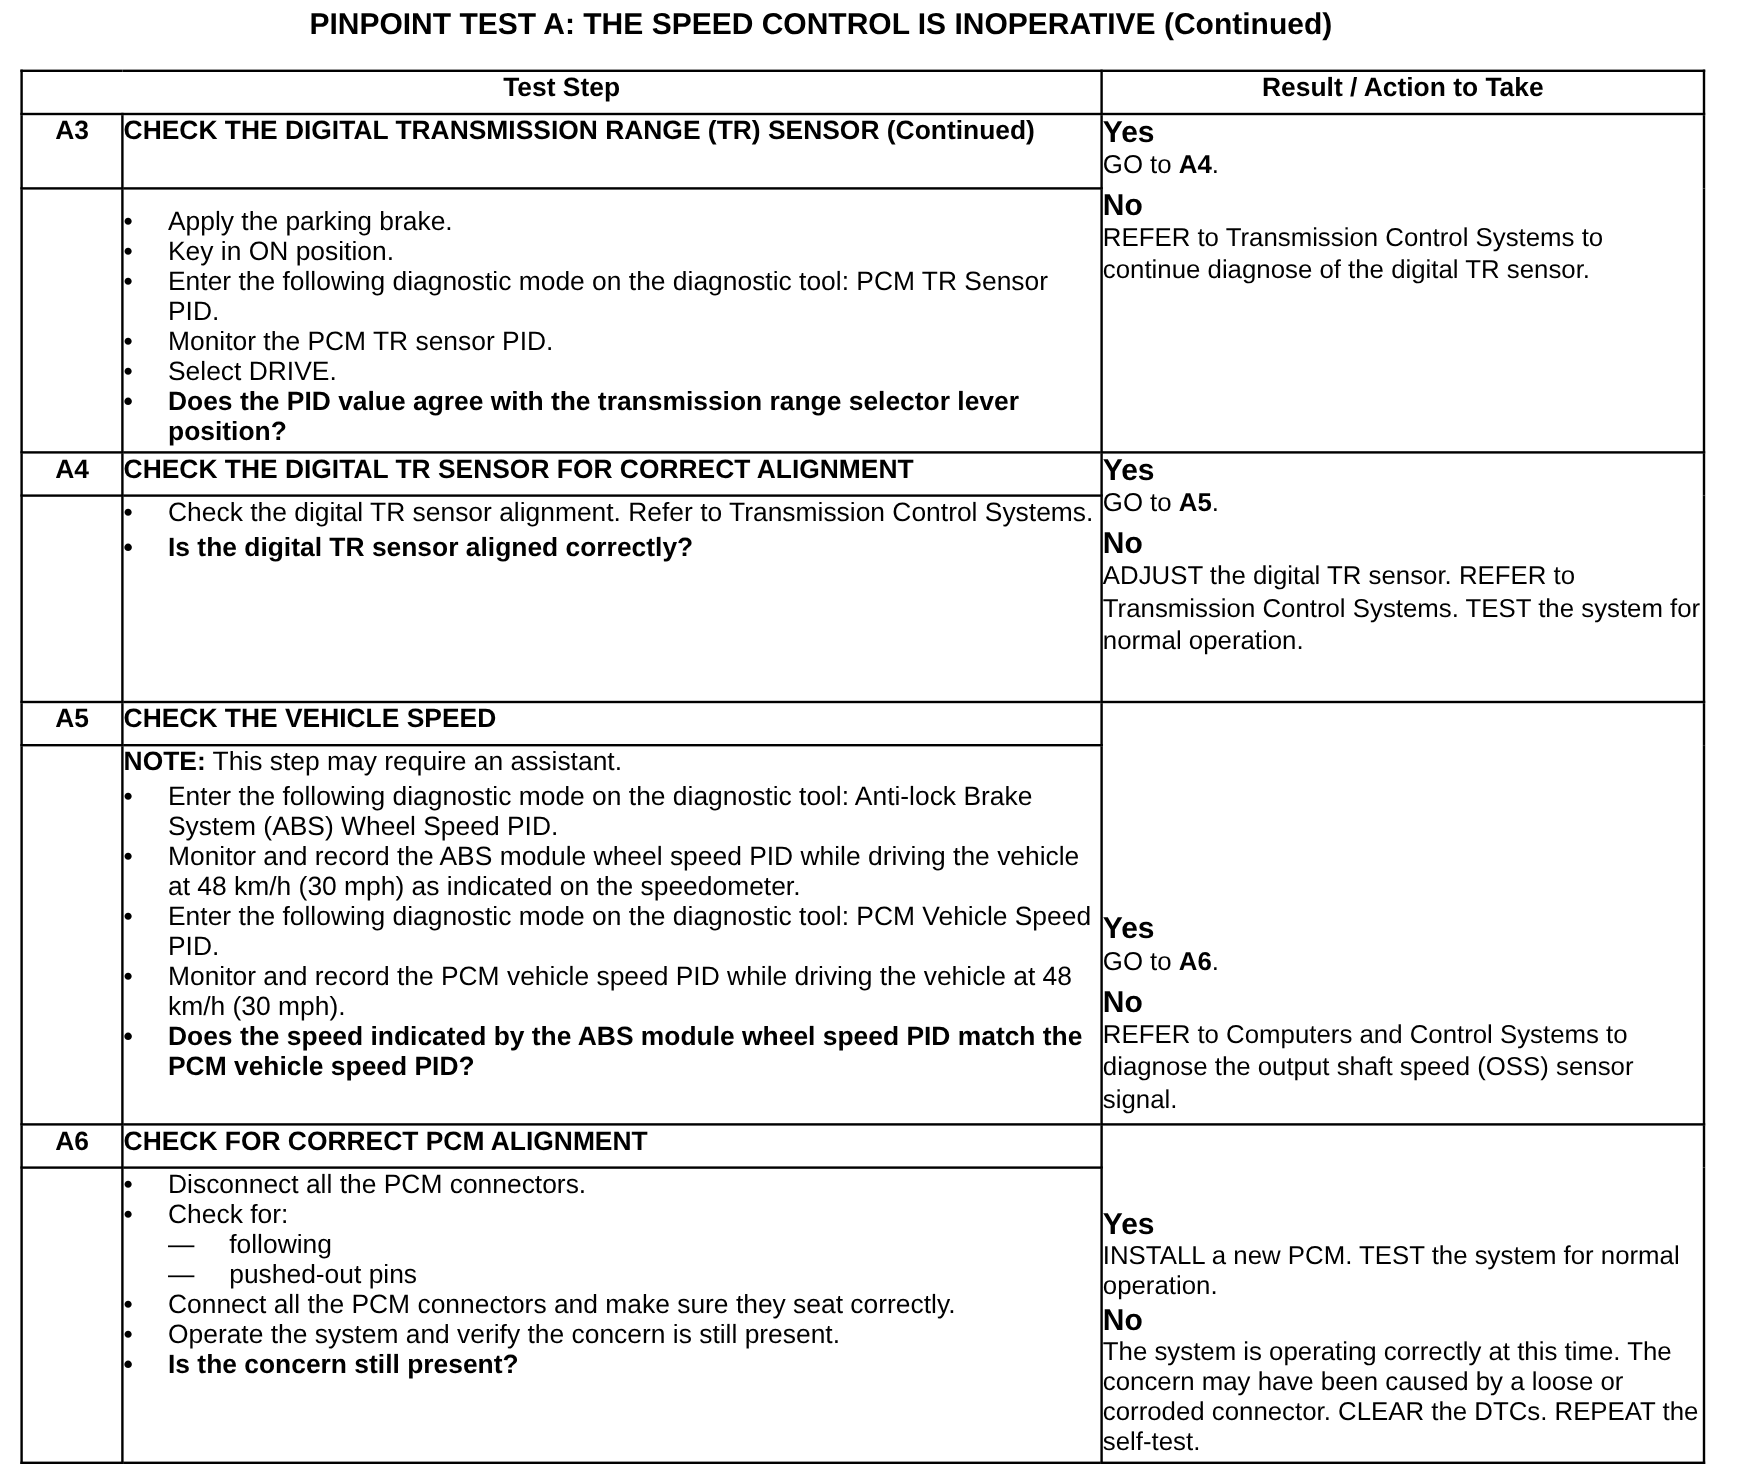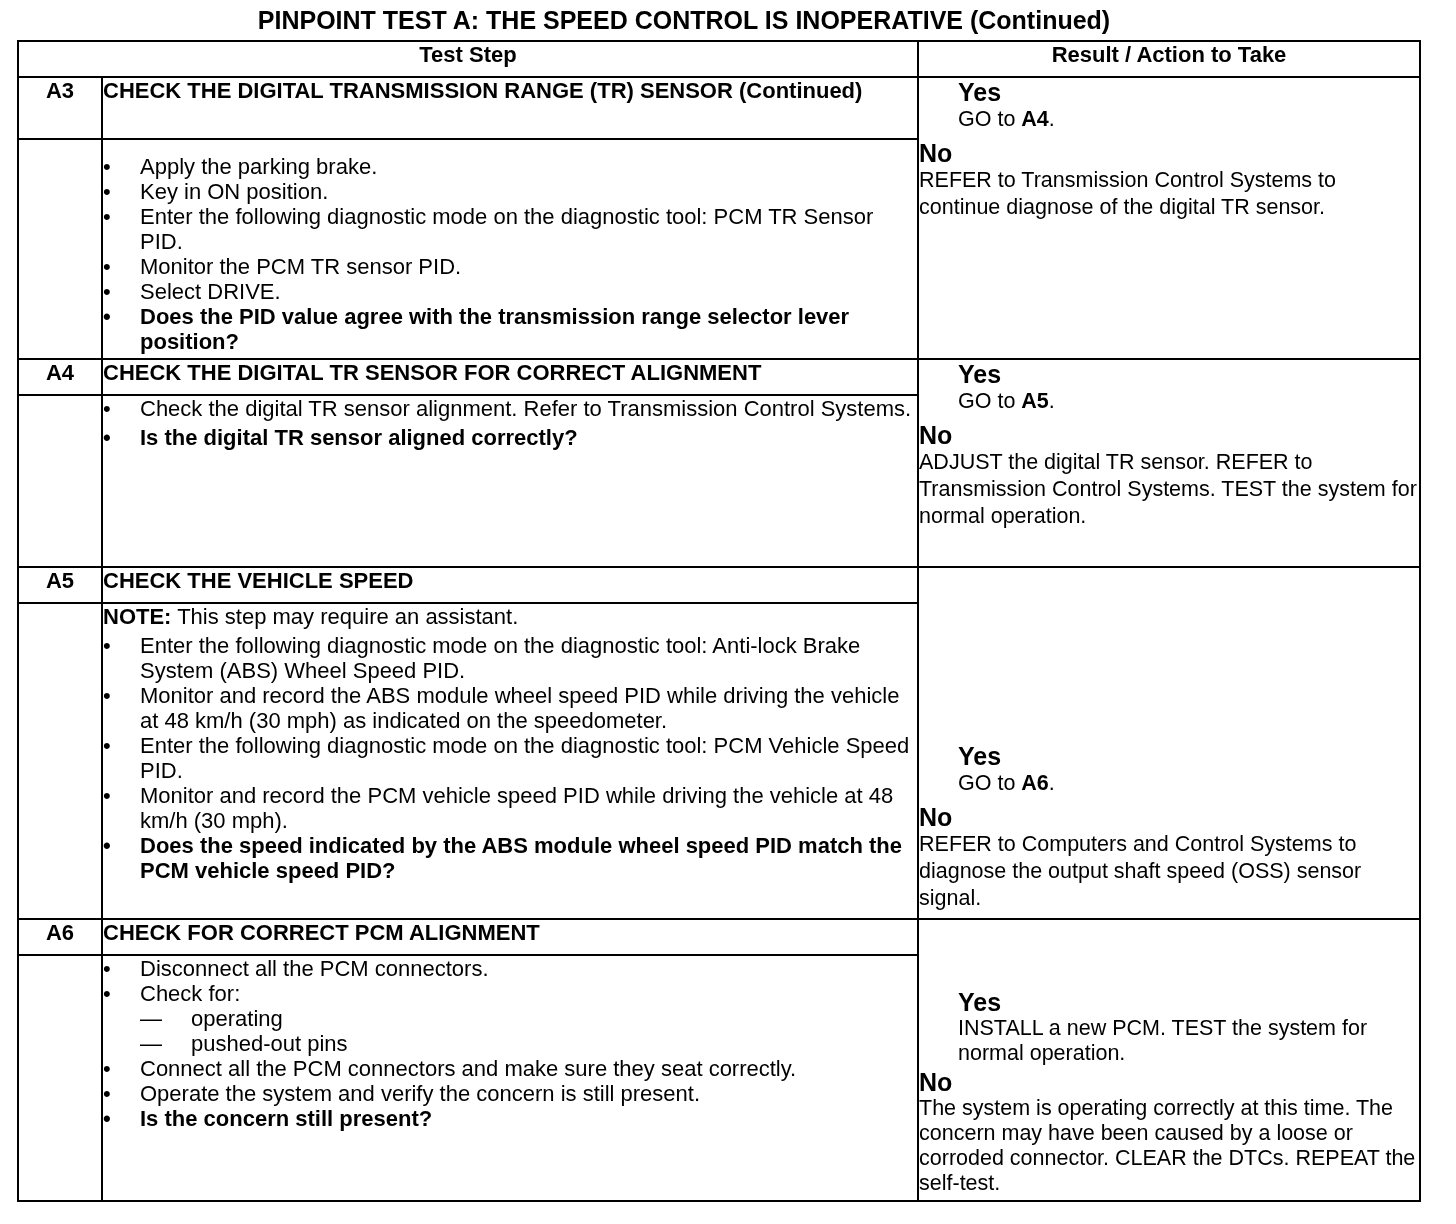"Test Step" table.pt { top: 40px -> 58px }
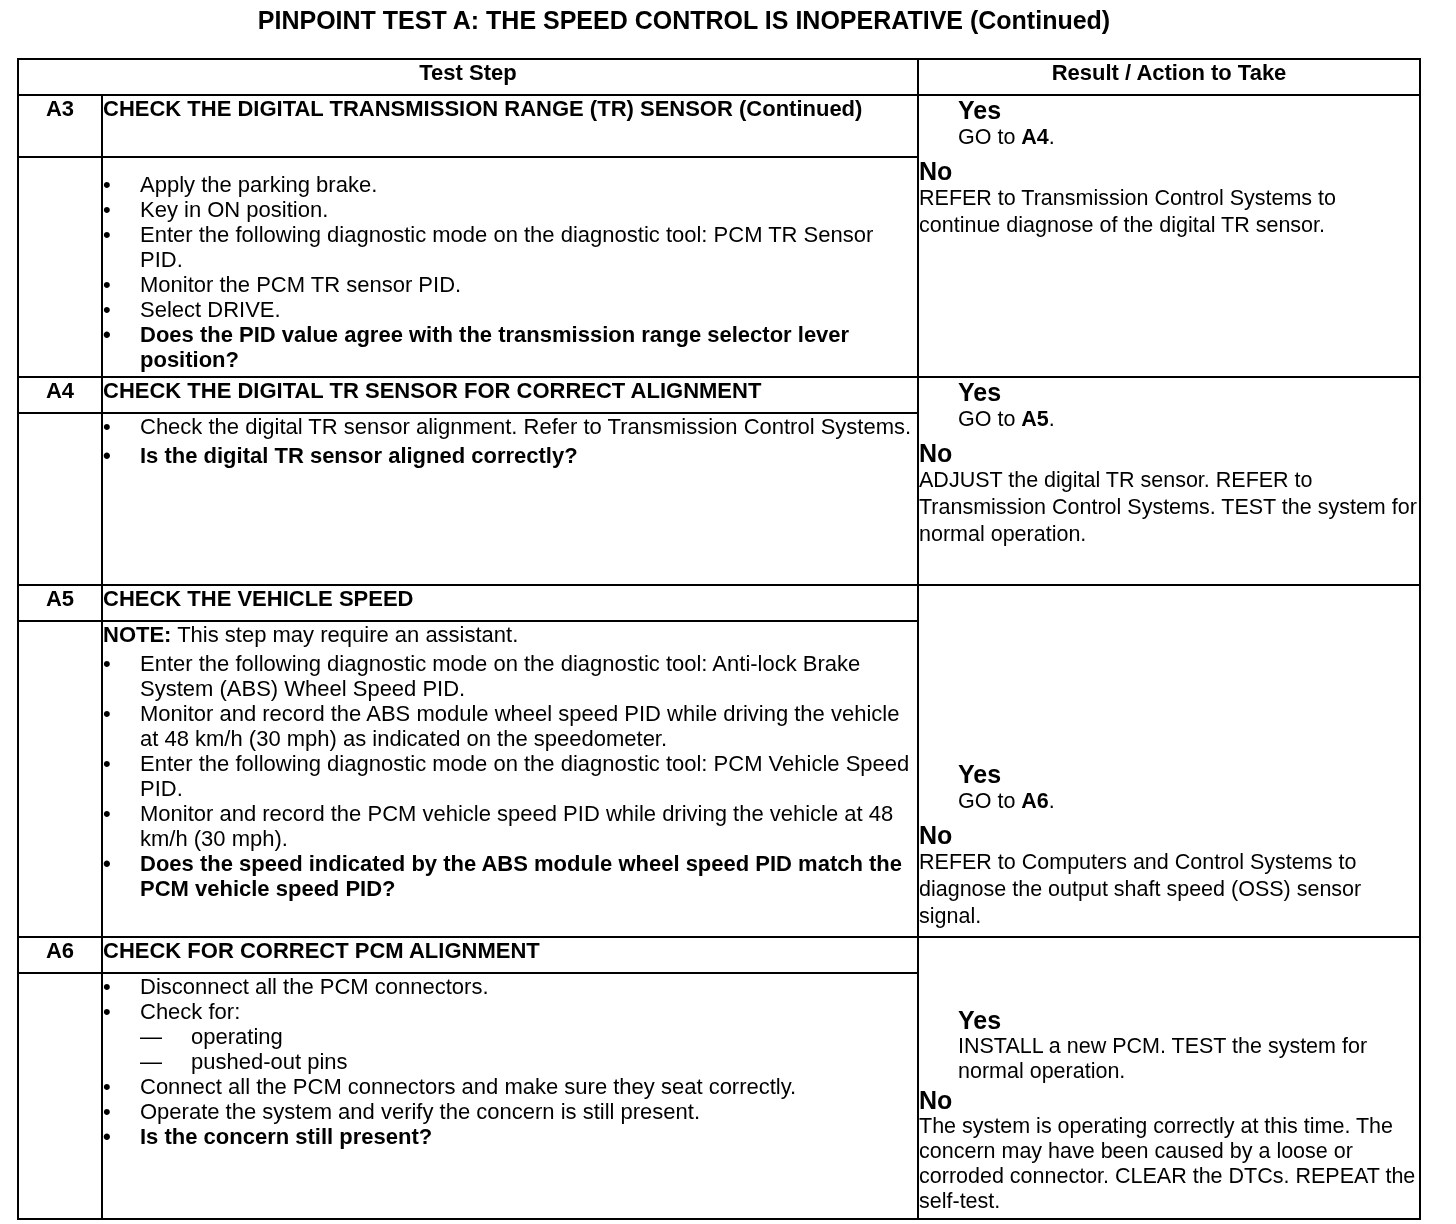"Yes" .ynblock { padding-left: 39px -> none }
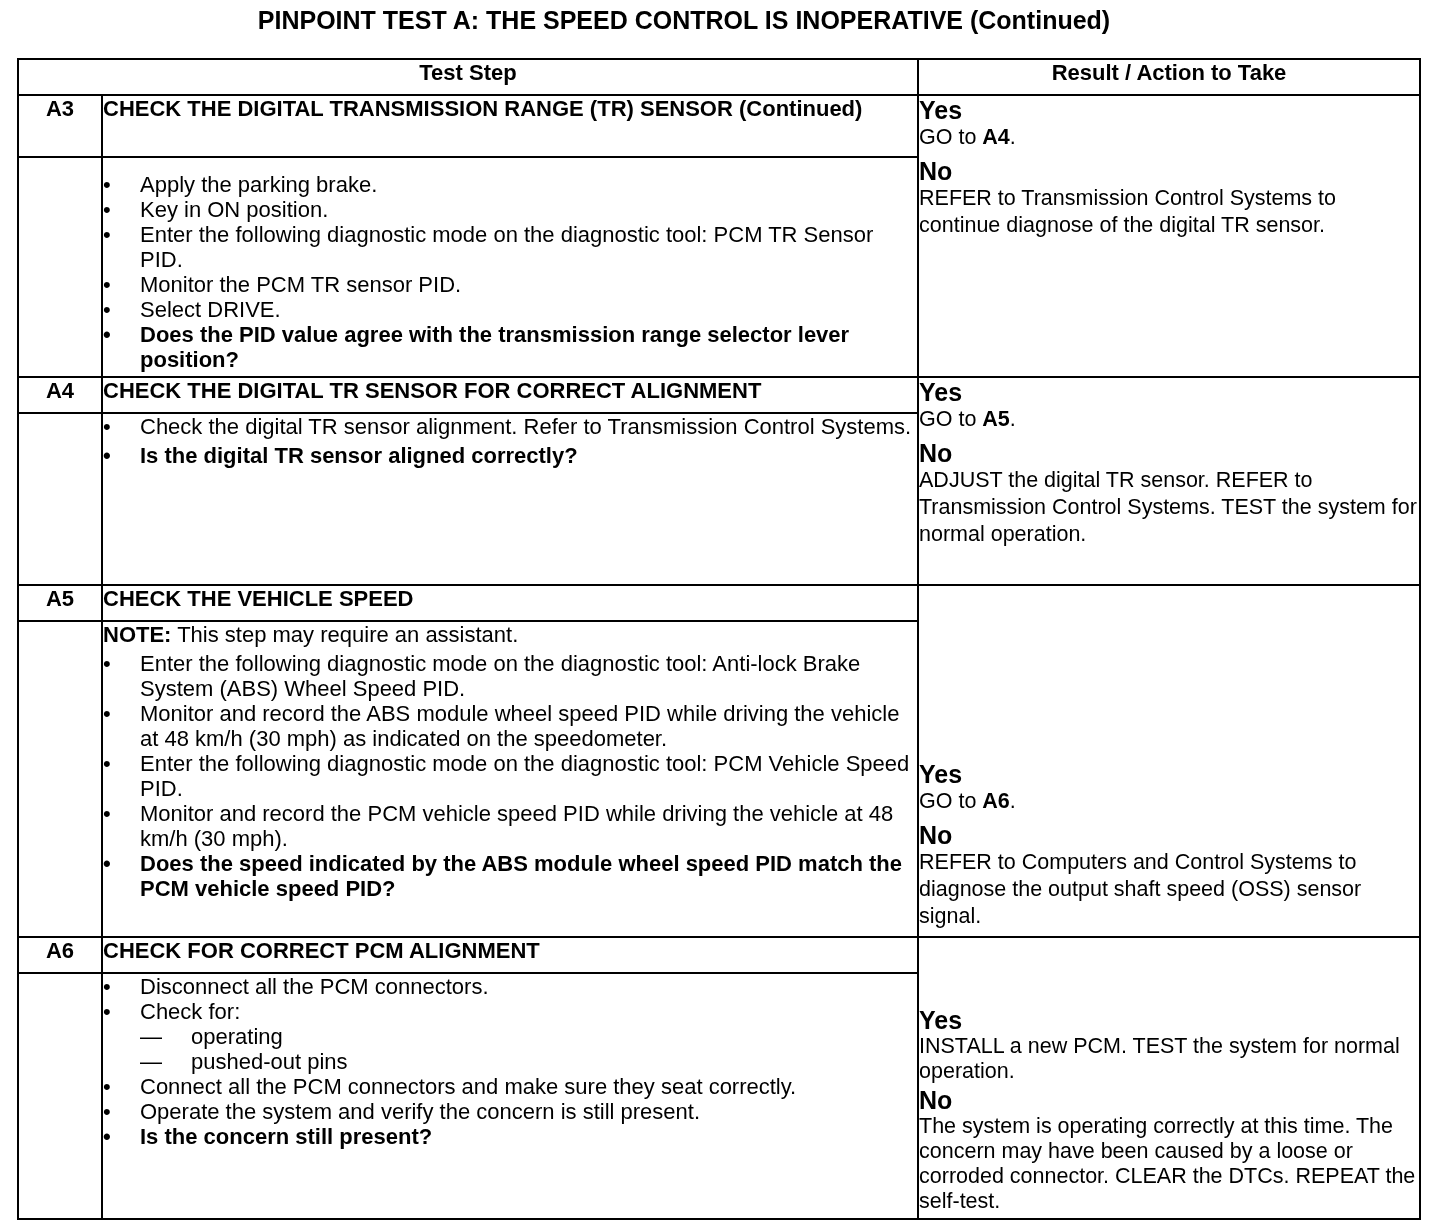"operating" span { text: operating -> following }
